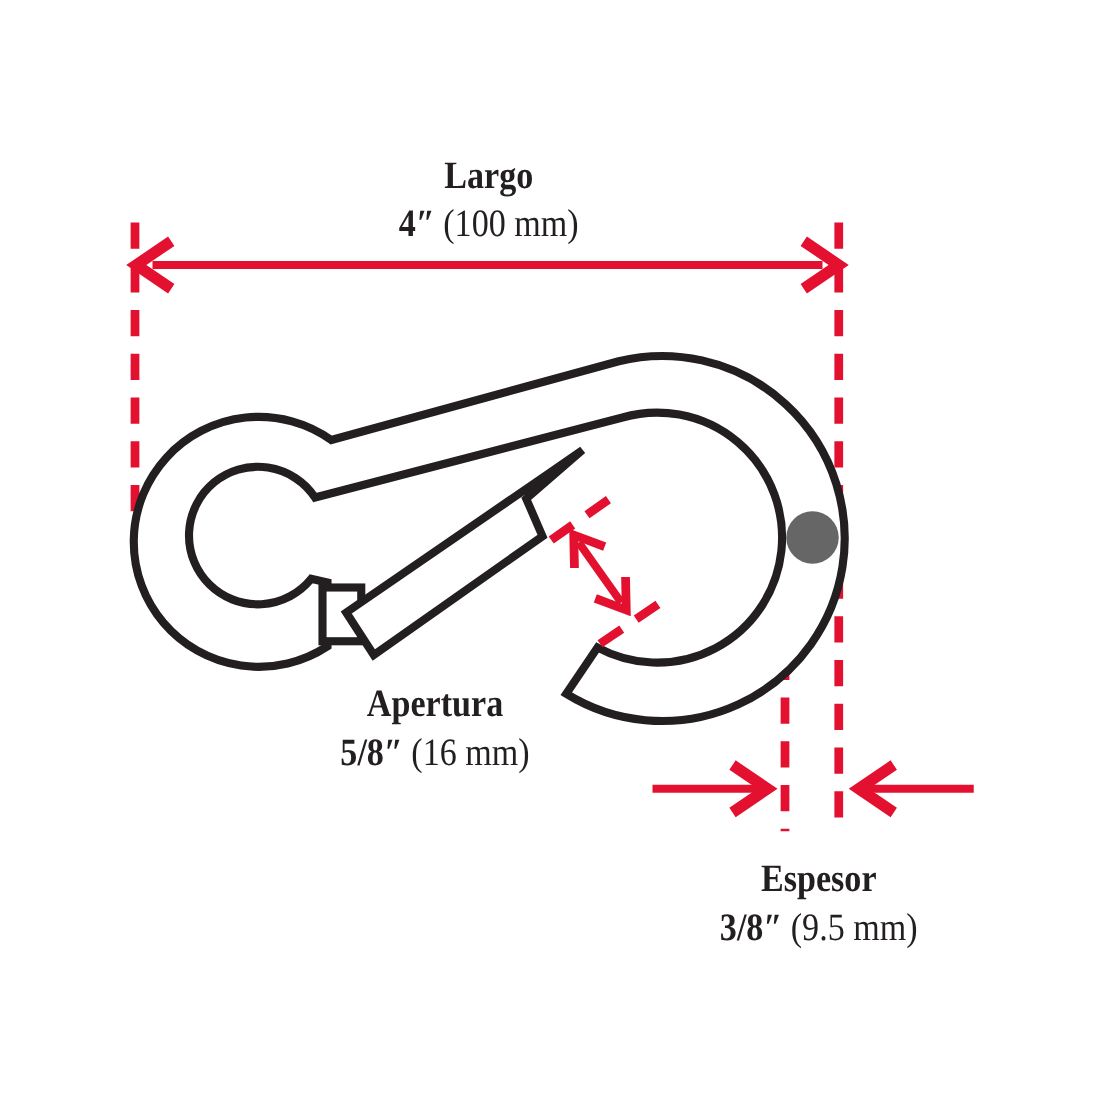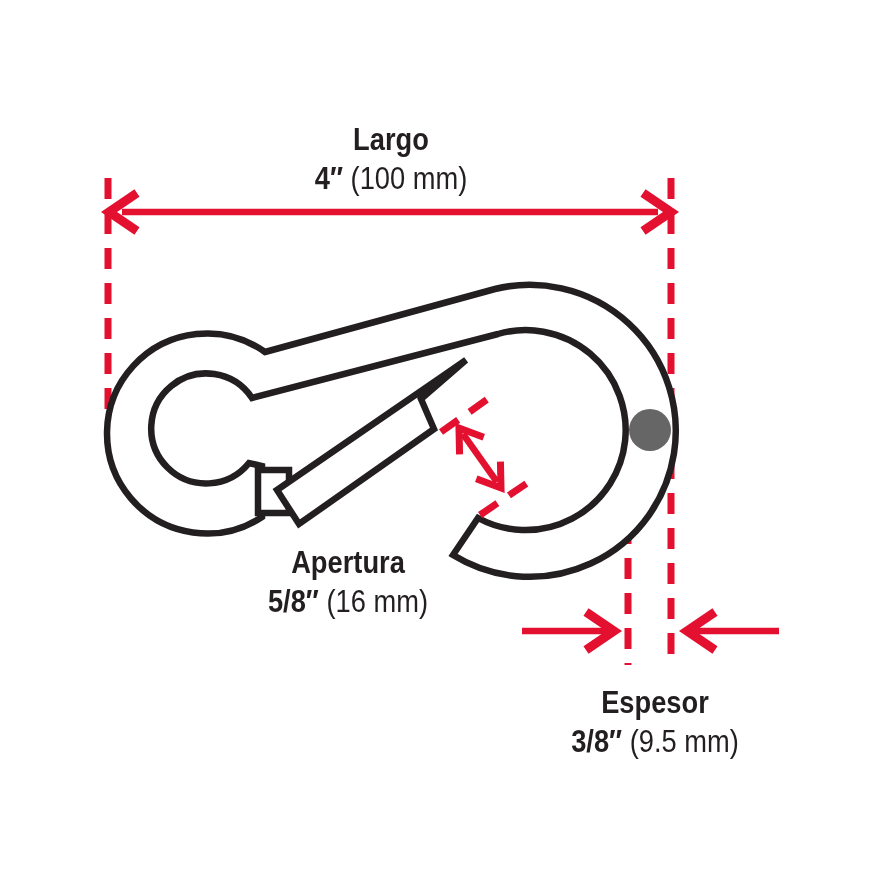"Largo" .canvas { font-family: Liberation Sans, sans-serif -> Liberation Serif, serif }
